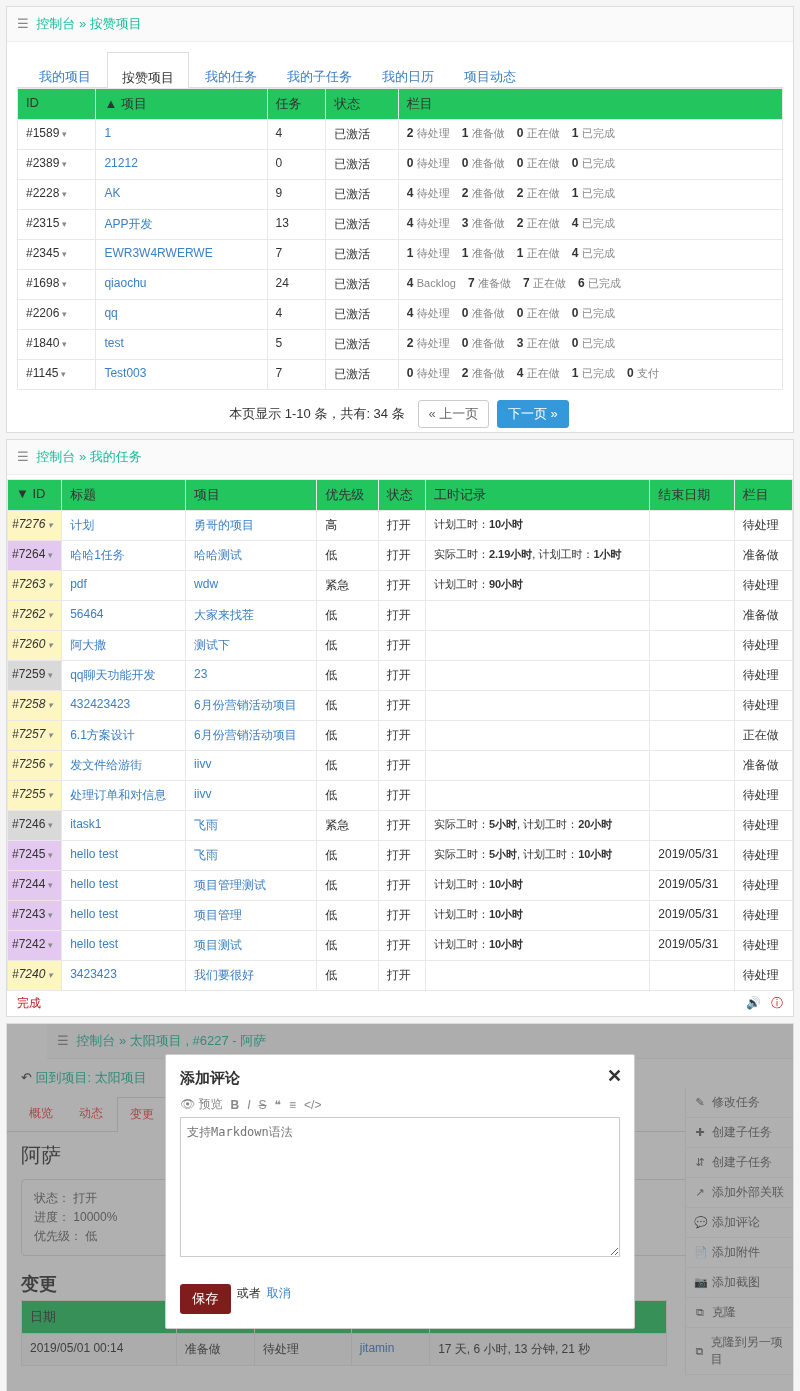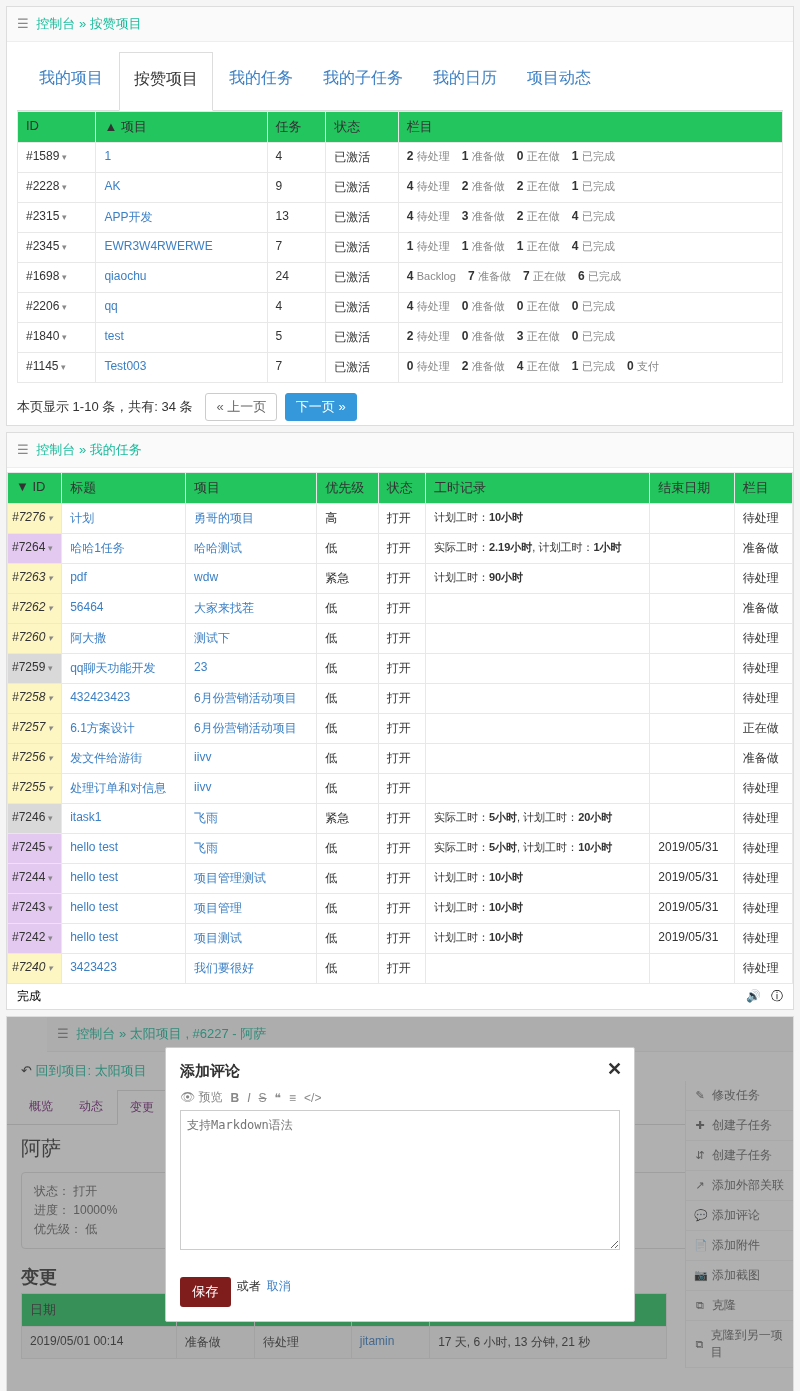"我的项目" .tabs .tab { font-size: 16px -> 13px; padding: 16px 14px 20px -> 16px 14px 0 }
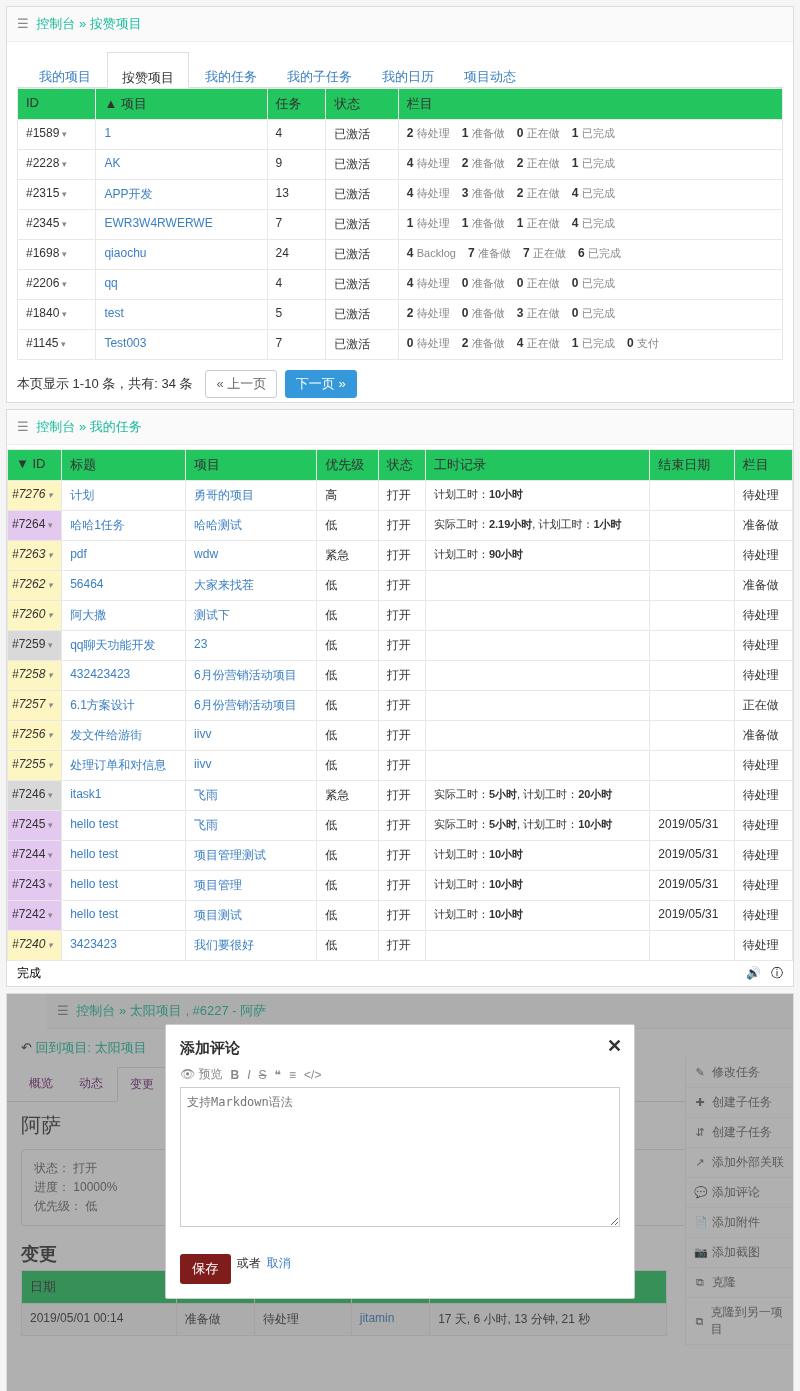"#2389" tr { html: none -> <tr> <td>#2389</td> <td><a>21212</a></td> <td>0</td> <td>已激活</td> <td><span><b>0</b> <span>待处理</span></span><span><b>0</b> <span>准备做</span></span><span><b>0</b> <span>正在做</span></span><span><b>0</b> <span>已完成</span></span></td> </tr> }
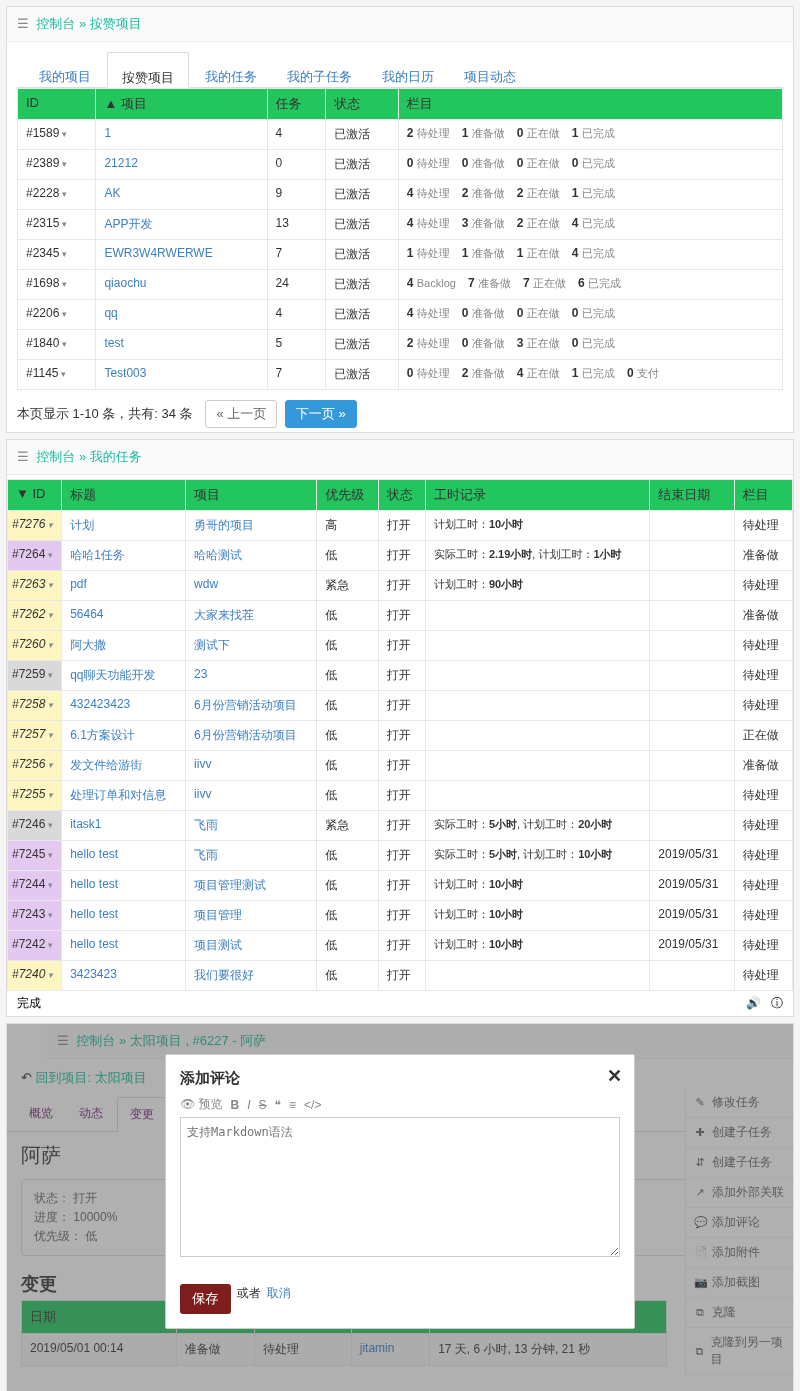"本页显示 1-10 条，共有: 34 条" .pager { text-align: none -> center }
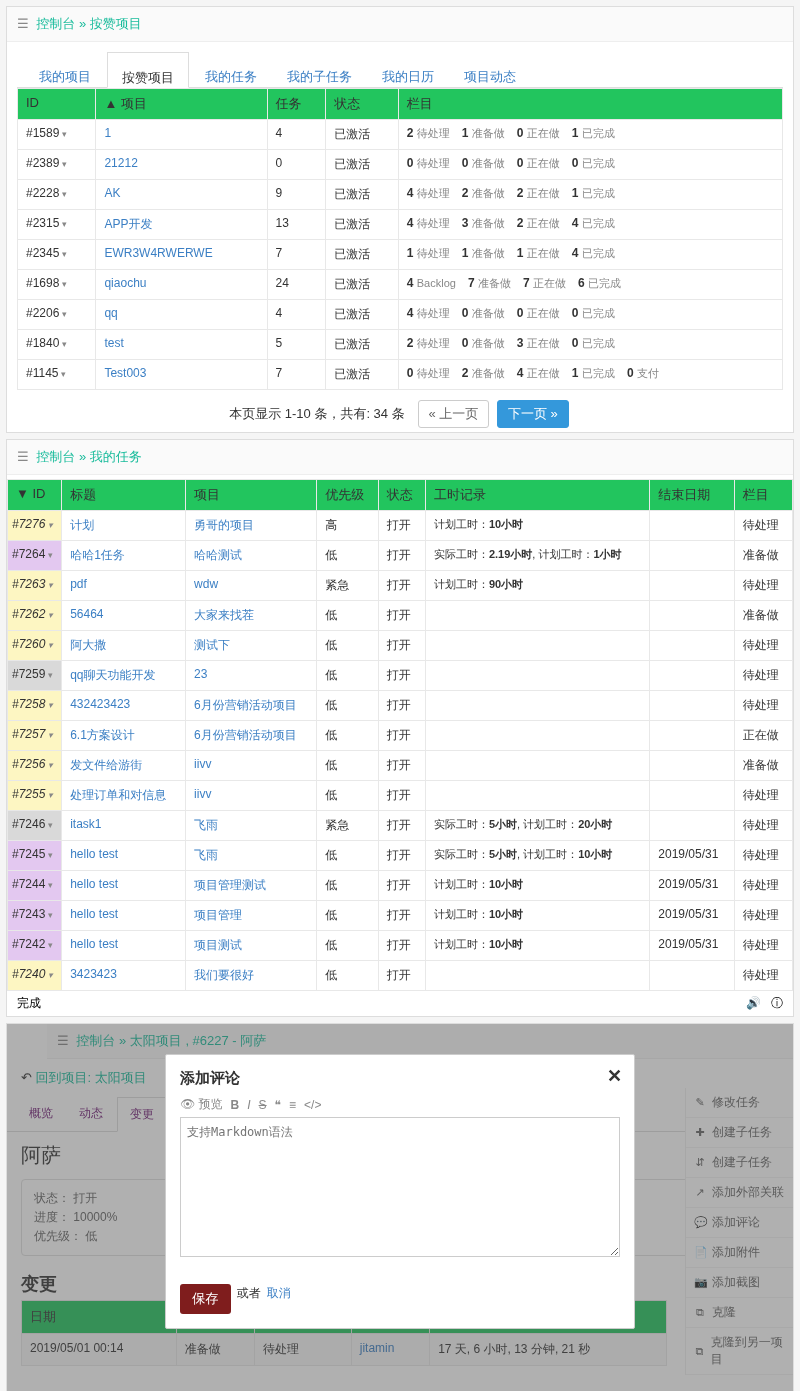"完成" .foot { color: #000000 -> #b91c1c }
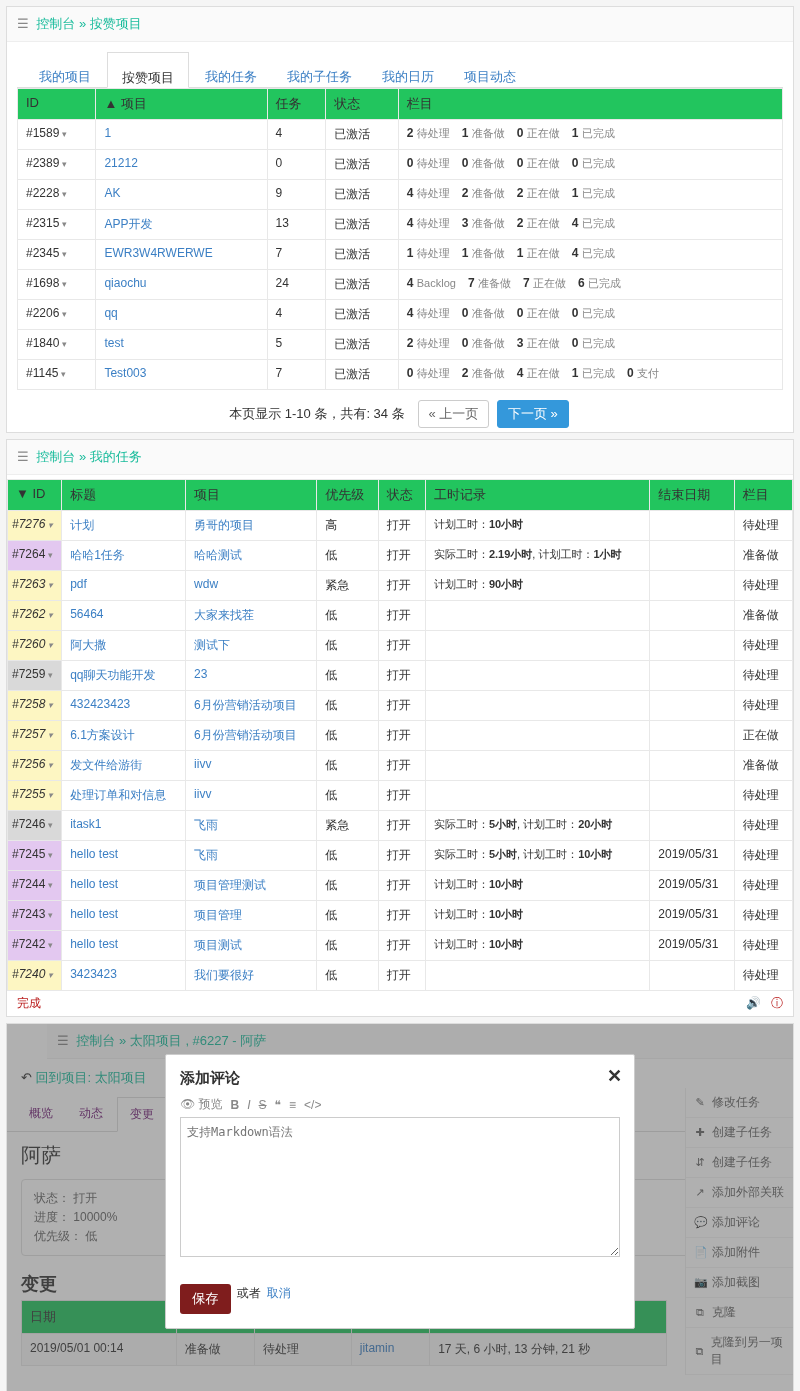"概览" .inner-tabs .tab { color: #701a75 -> #ef4444 }
